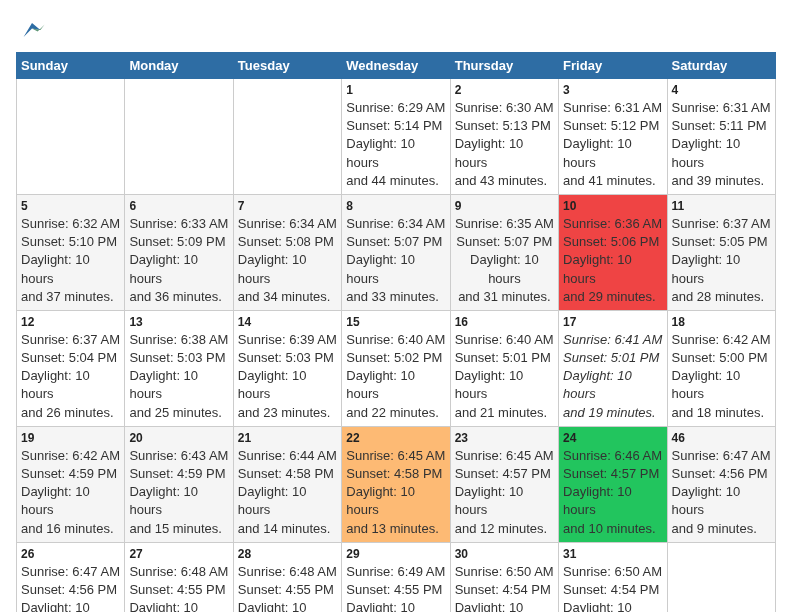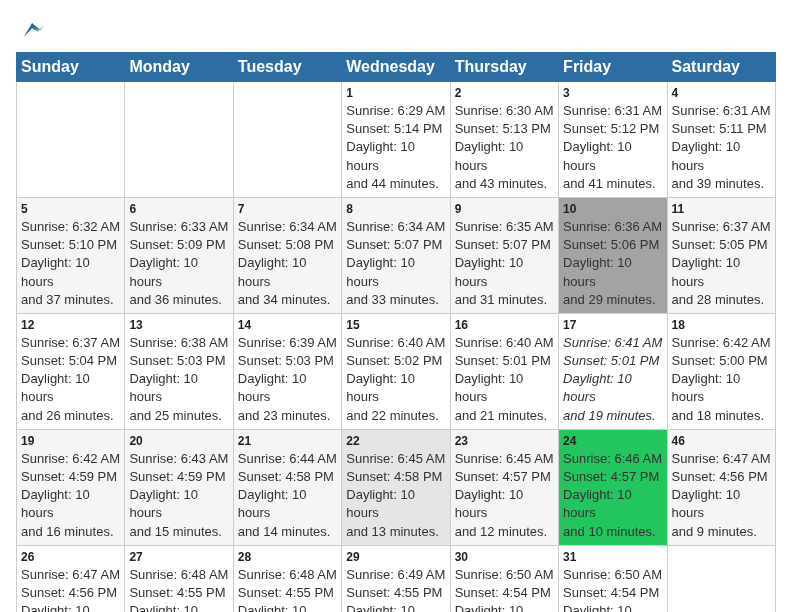"Sunday" .calendar th { font-size: 16px -> 13px }
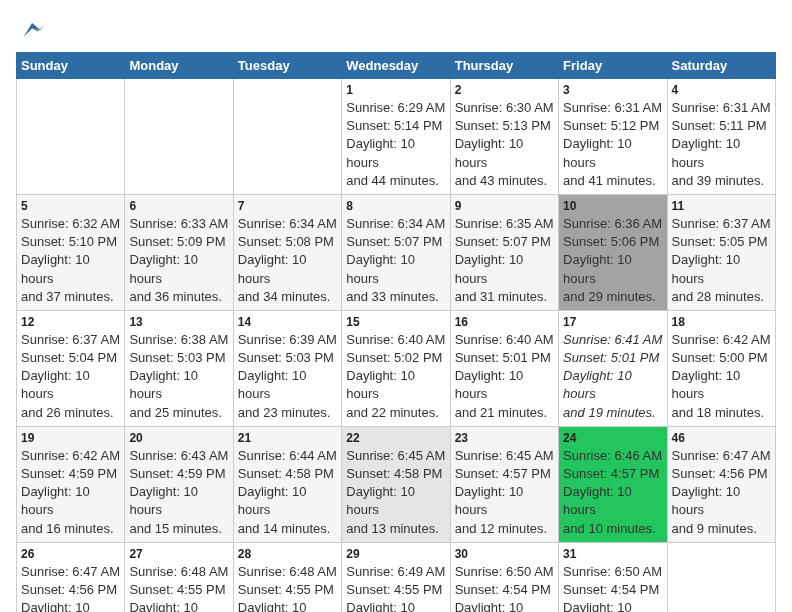"10" td { background: #a3a3a3 -> #ef4444 }
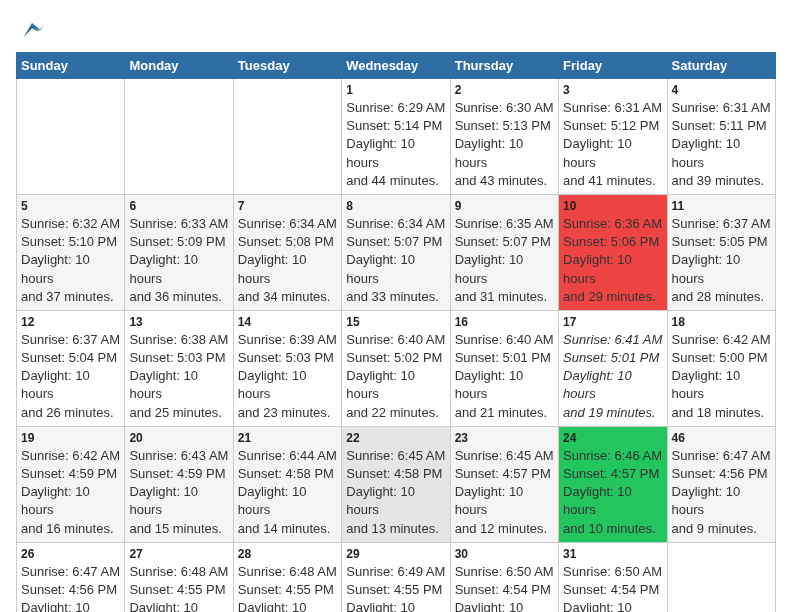"Sunrise: 6:35 AM" div.day-info { text-align: none -> center }
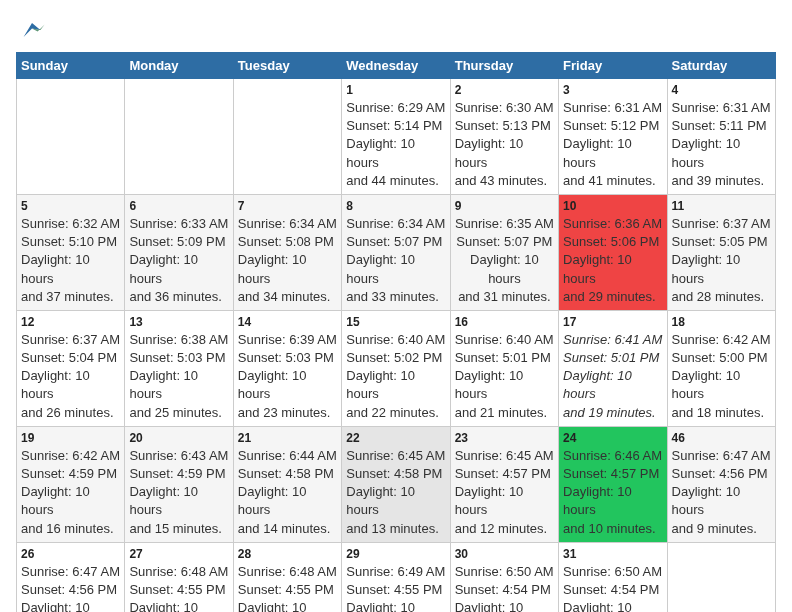"22" td { background: #e5e5e5 -> #fdba74 }
